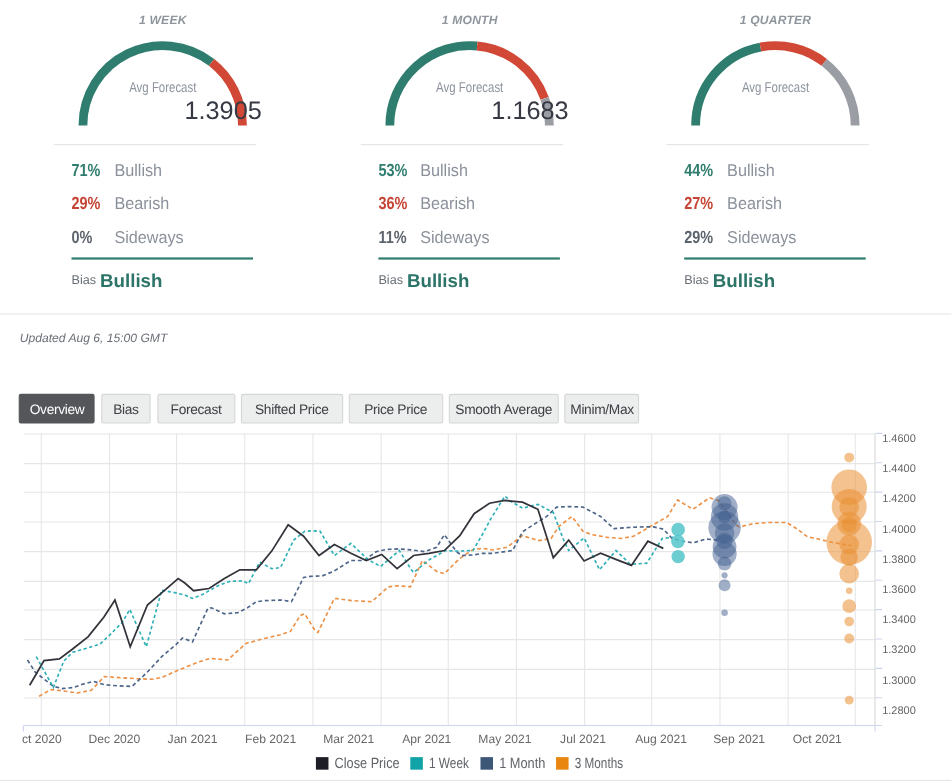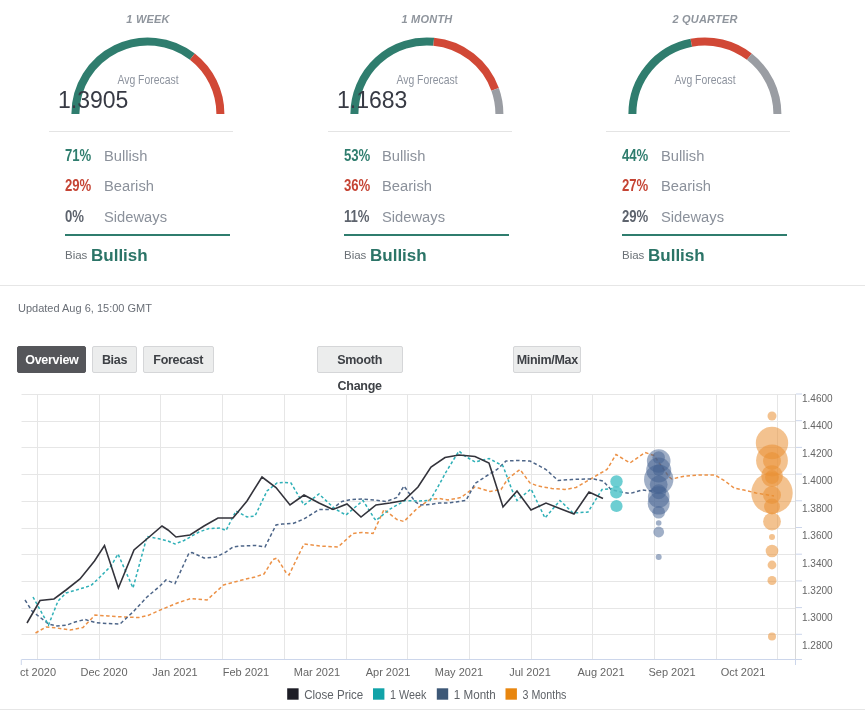"2 QUARTER" div.gtitle { text: 2 -> 1 }
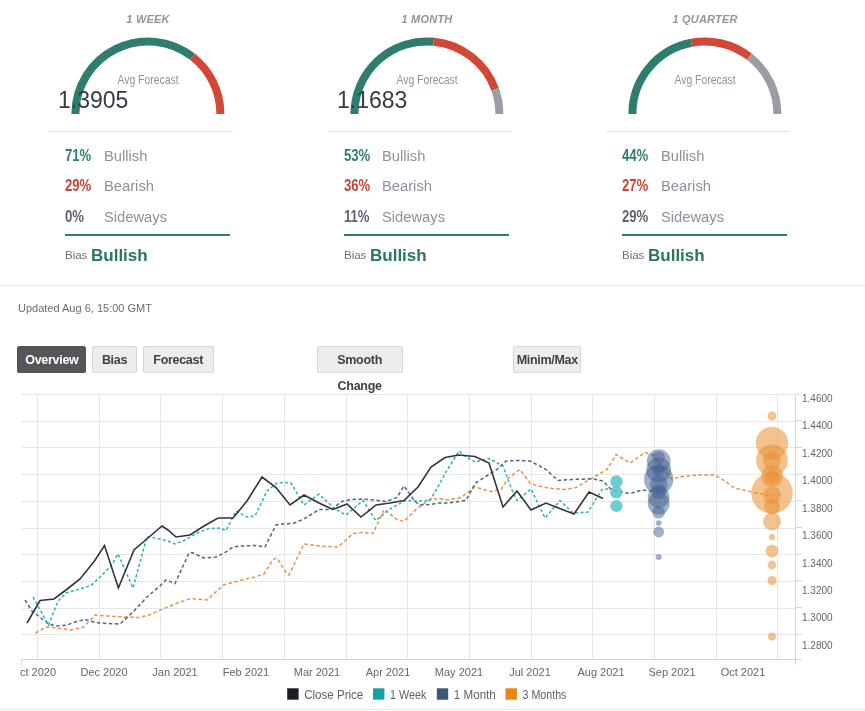"1.3905" .gval { text-align: left -> right }
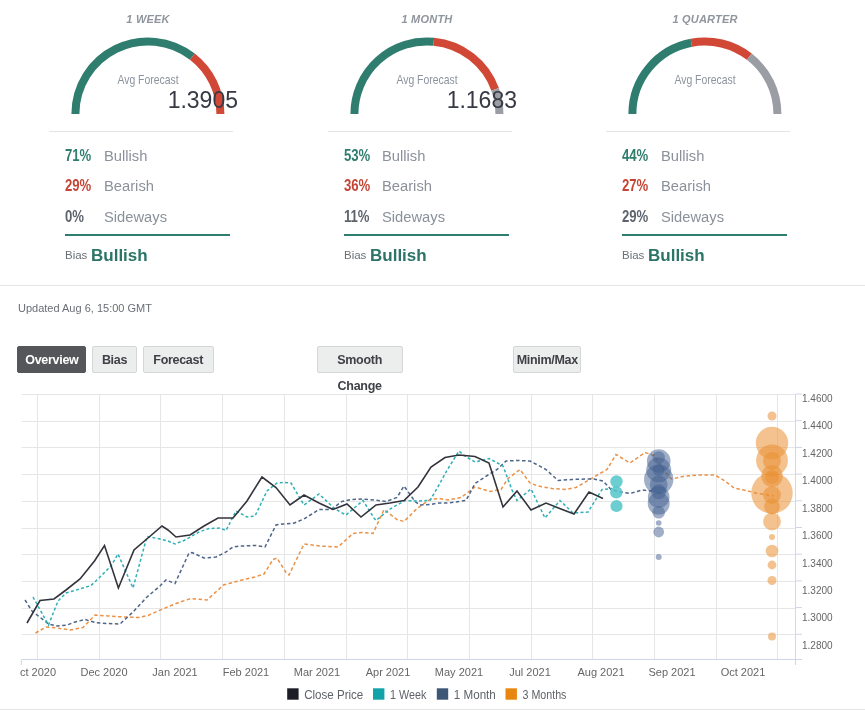"Updated Aug 6, 15:00 GMT" .updated { font-style: none -> italic }
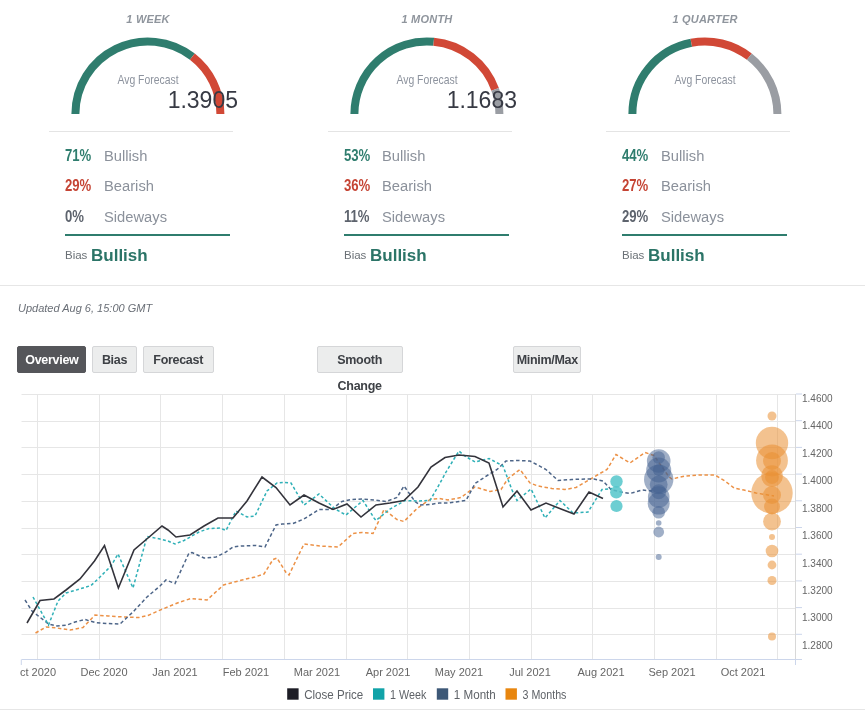"Overview" .tab { font-weight: bold -> normal; top: 346px -> 358px }
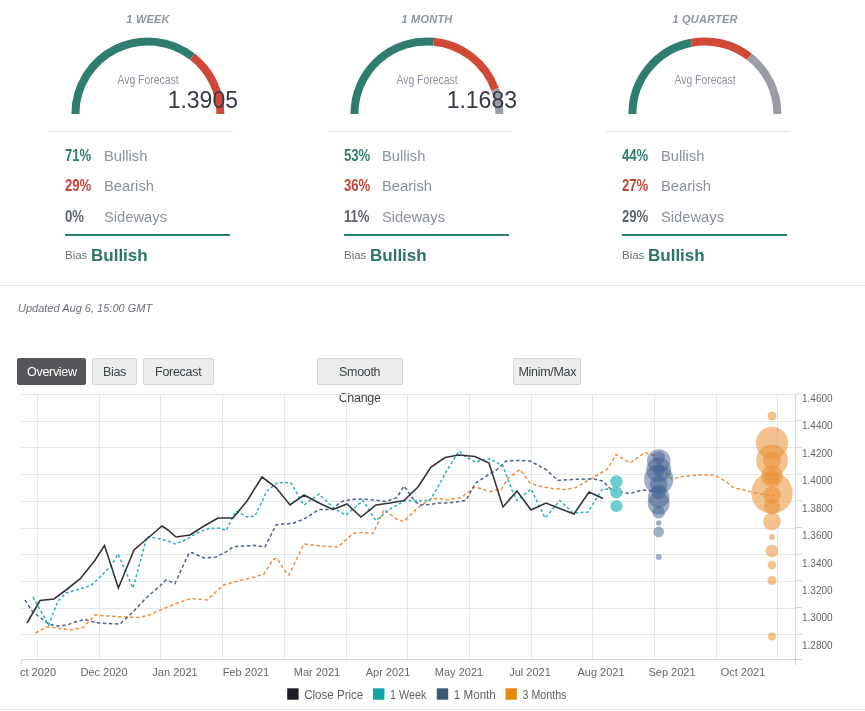"Shifted Price" div.tab { html: none -> <div>Shifted Price</div> }
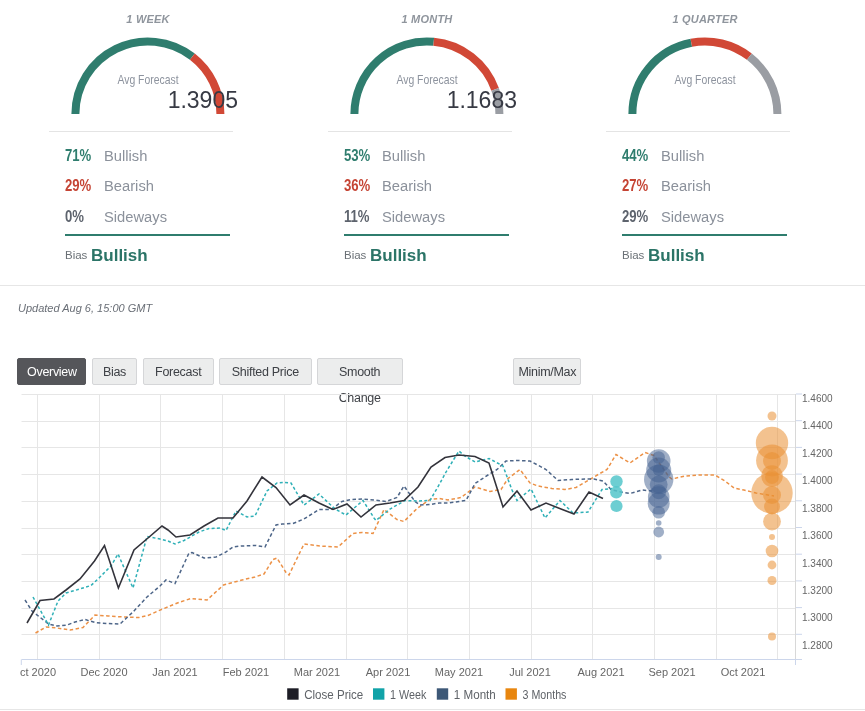"Smooth Change" div.tab { text: Smooth Change -> Price Price }
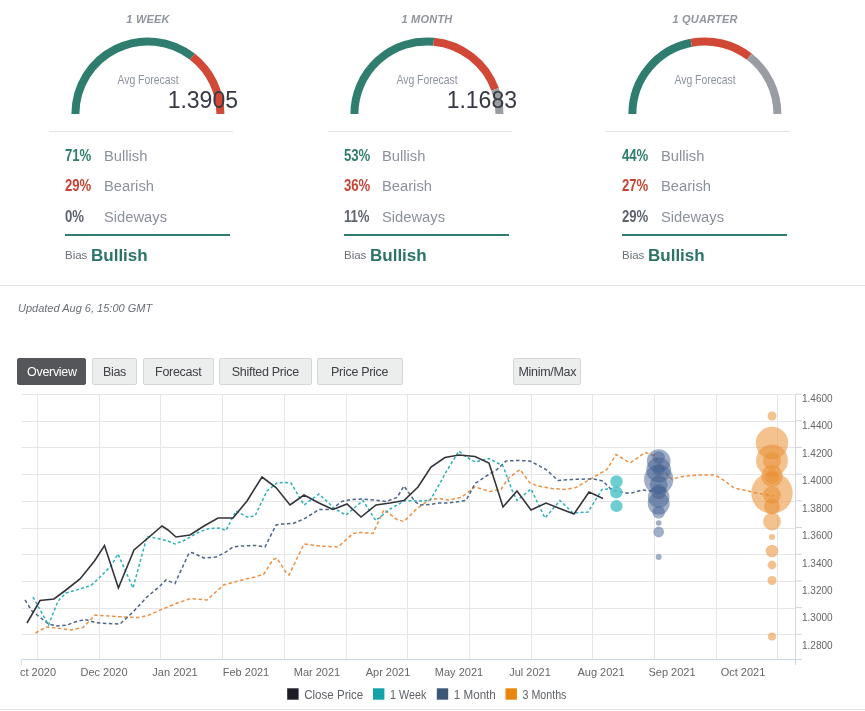"Smooth Average" div.tab { html: none -> <div>Smooth Average</div> }
